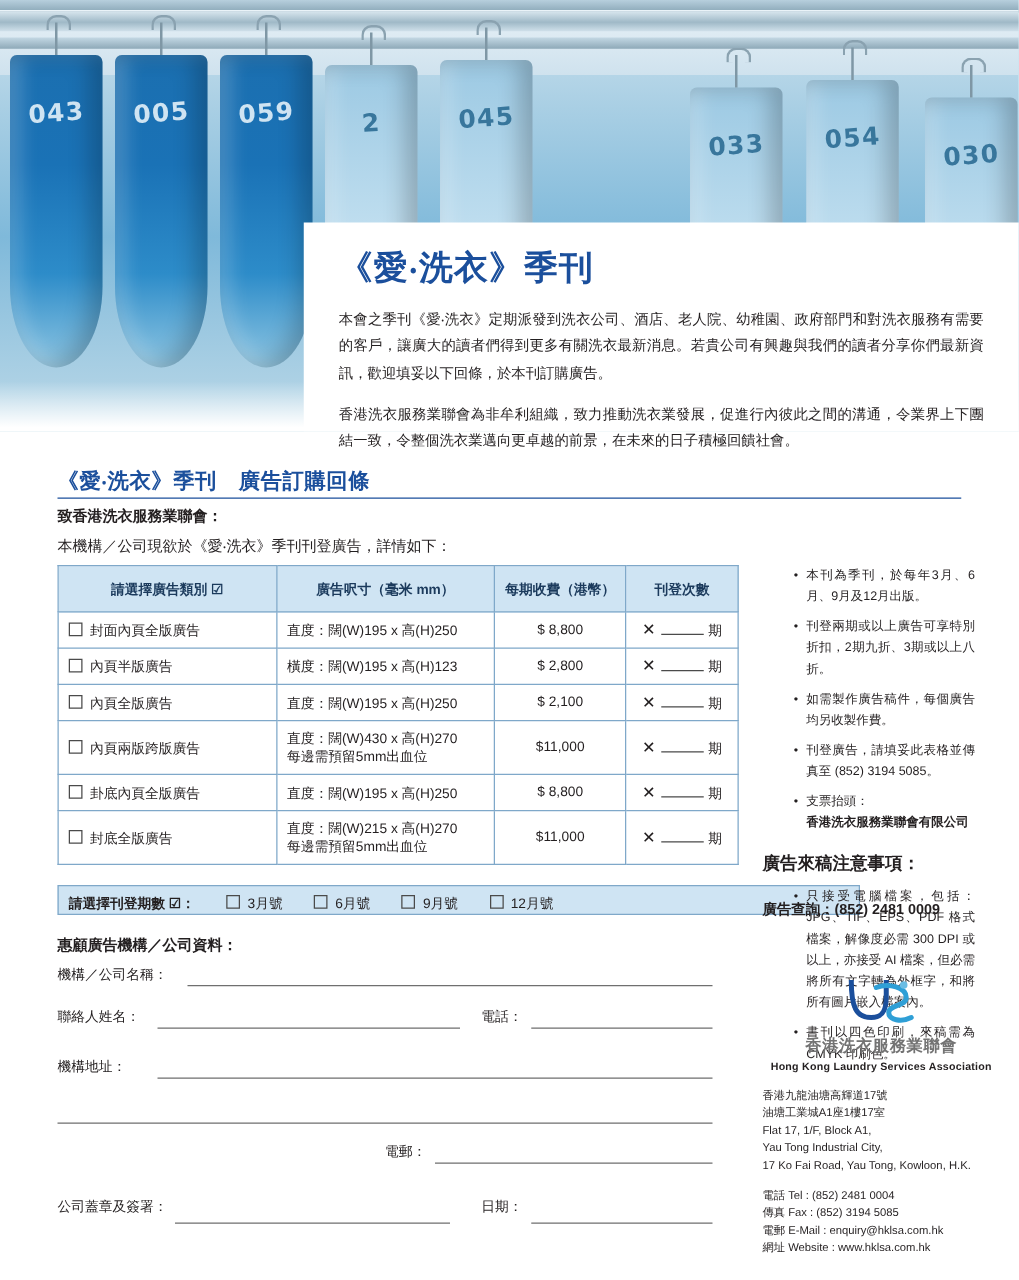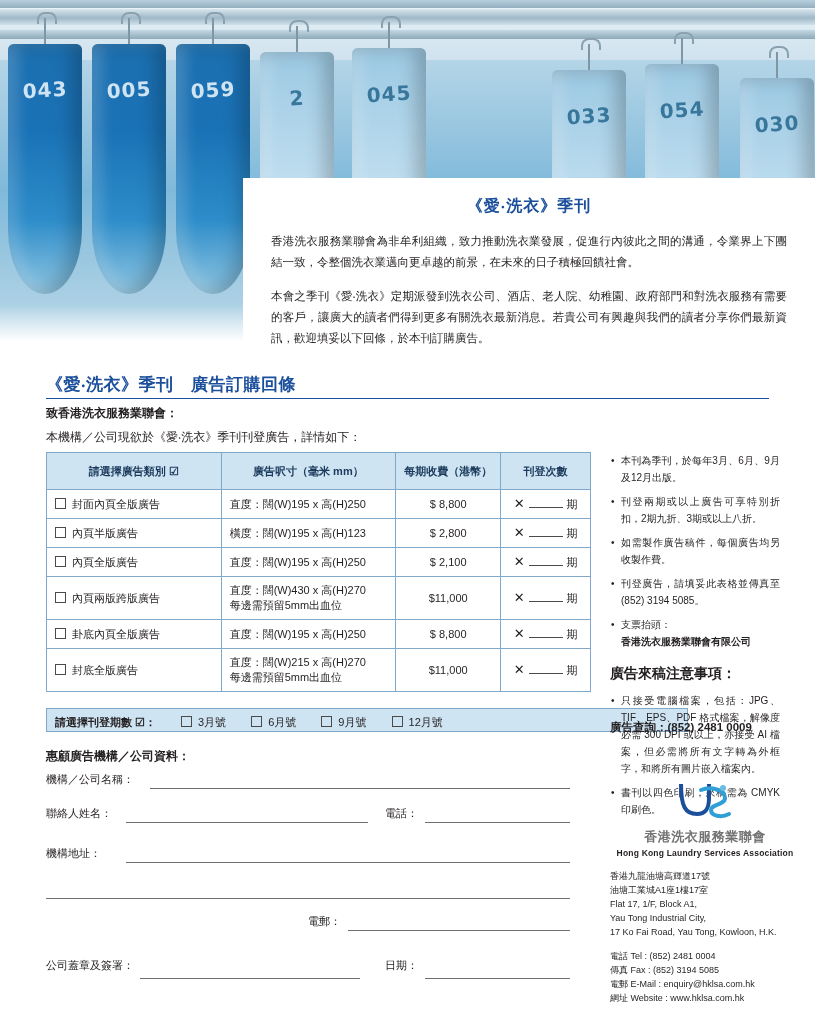"《愛‧洗衣》季刊" .intro-title { font-size: 16px -> 27px; text-align: center -> none }
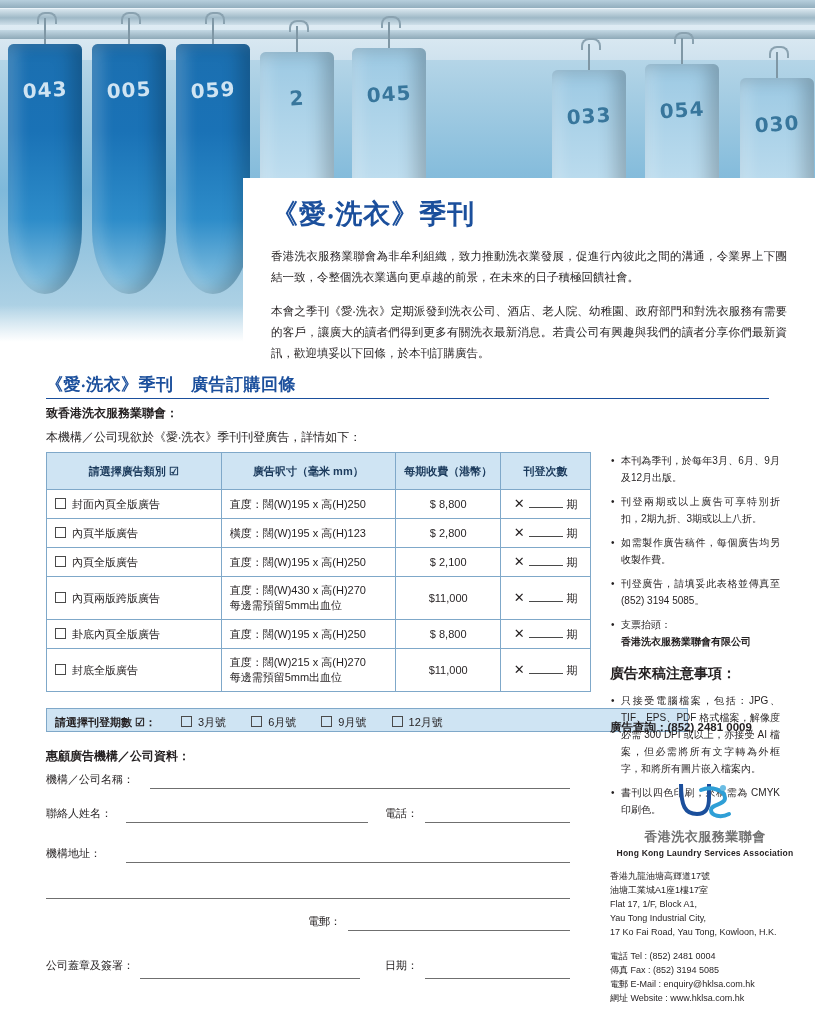"香港洗衣服務業聯會為非牟利組織，致力推動洗衣業發展，促進行內彼此之間的溝通，令業" p.intro-p { order: before "本會之季刊《愛‧洗衣》定期派發到洗衣公司、酒店、老人院、幼稚園、政府部門和對洗衣" -> after "本會之季刊《愛‧洗衣》定期派發到洗衣公司、酒店、老人院、幼稚園、政府部門和對洗衣" }
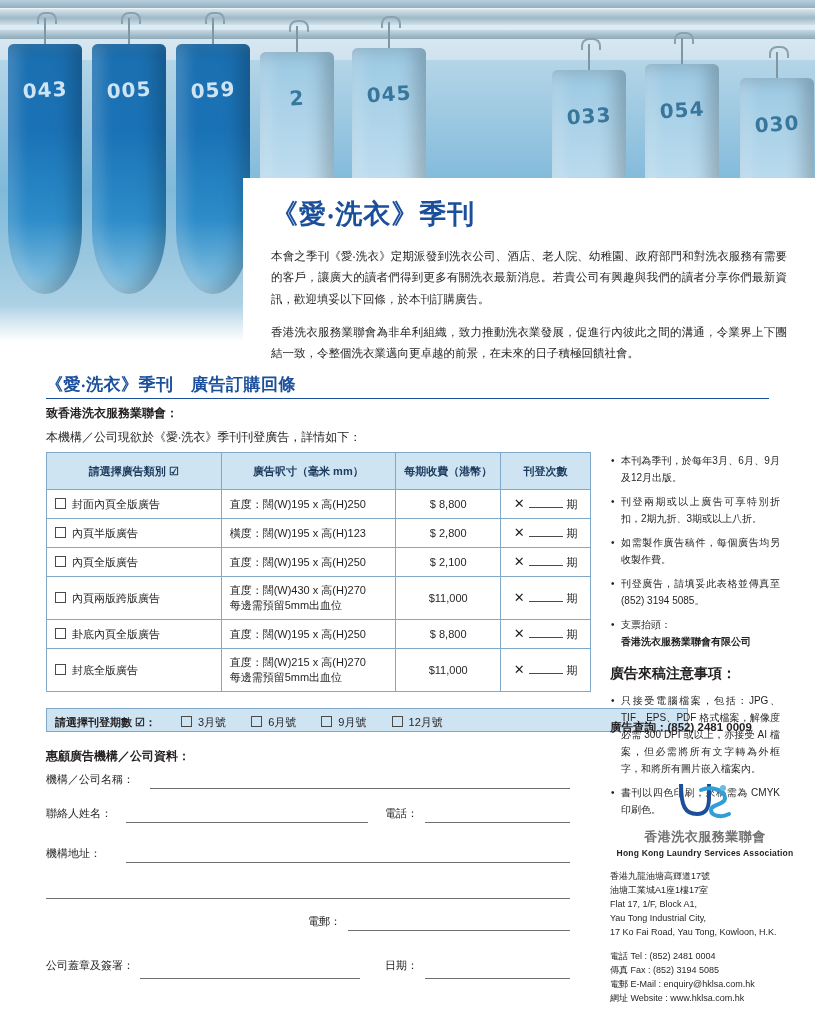"本刊為季刊，於每年3月、6月、9月及12月出版。" .notes li { margin-left: none -> 24px }
